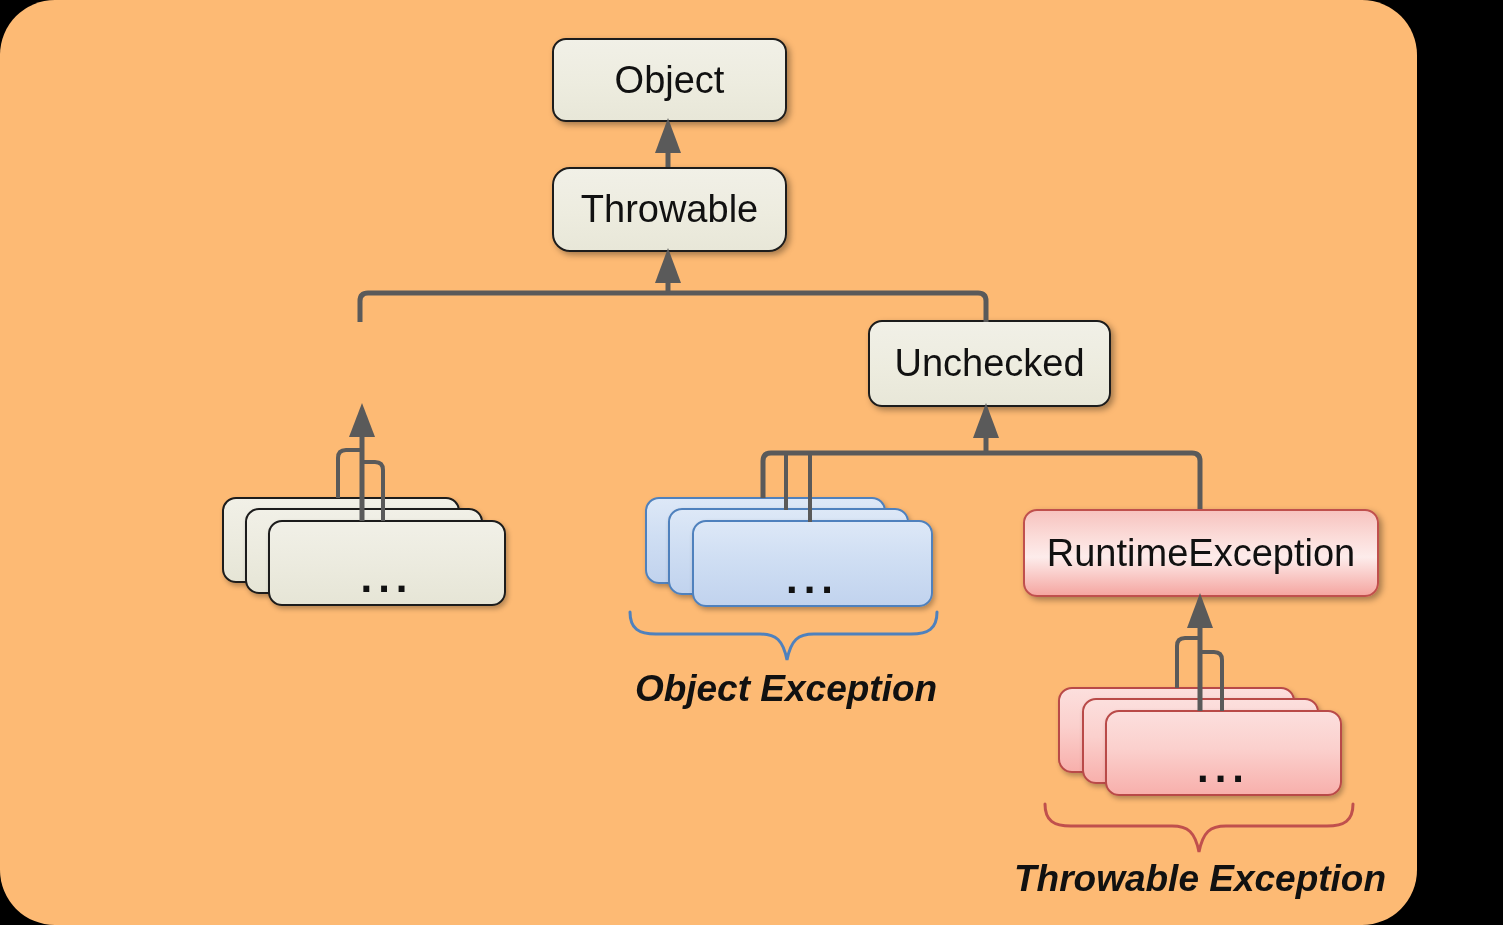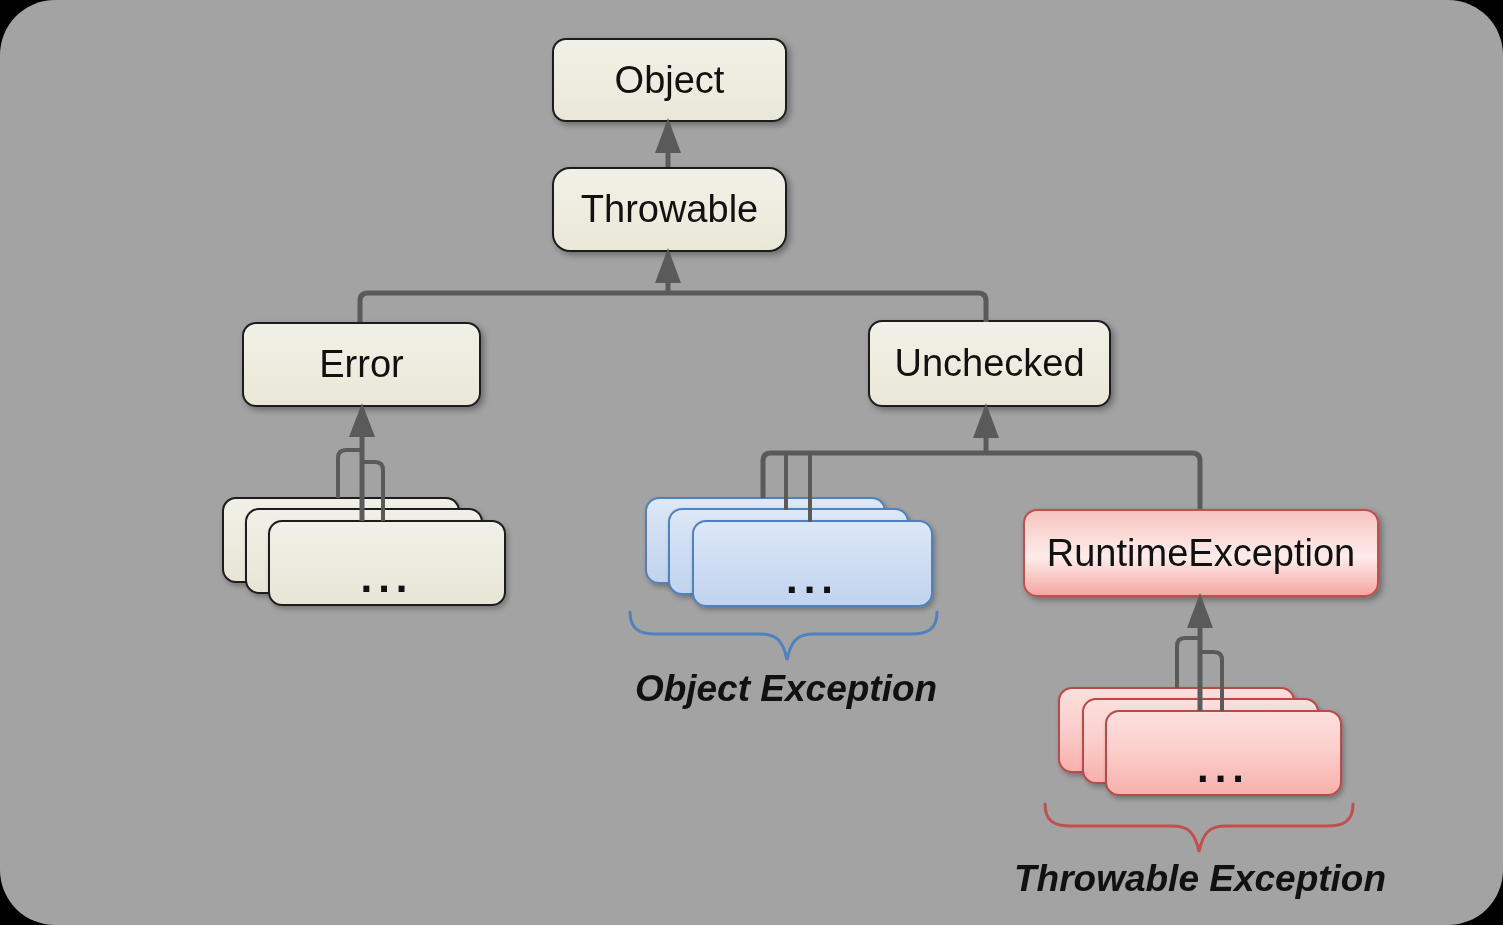"Object" .canvas { background: #a3a3a3 -> #fdba74; padding-left: none -> 46px; width: 1503px -> 1371px }
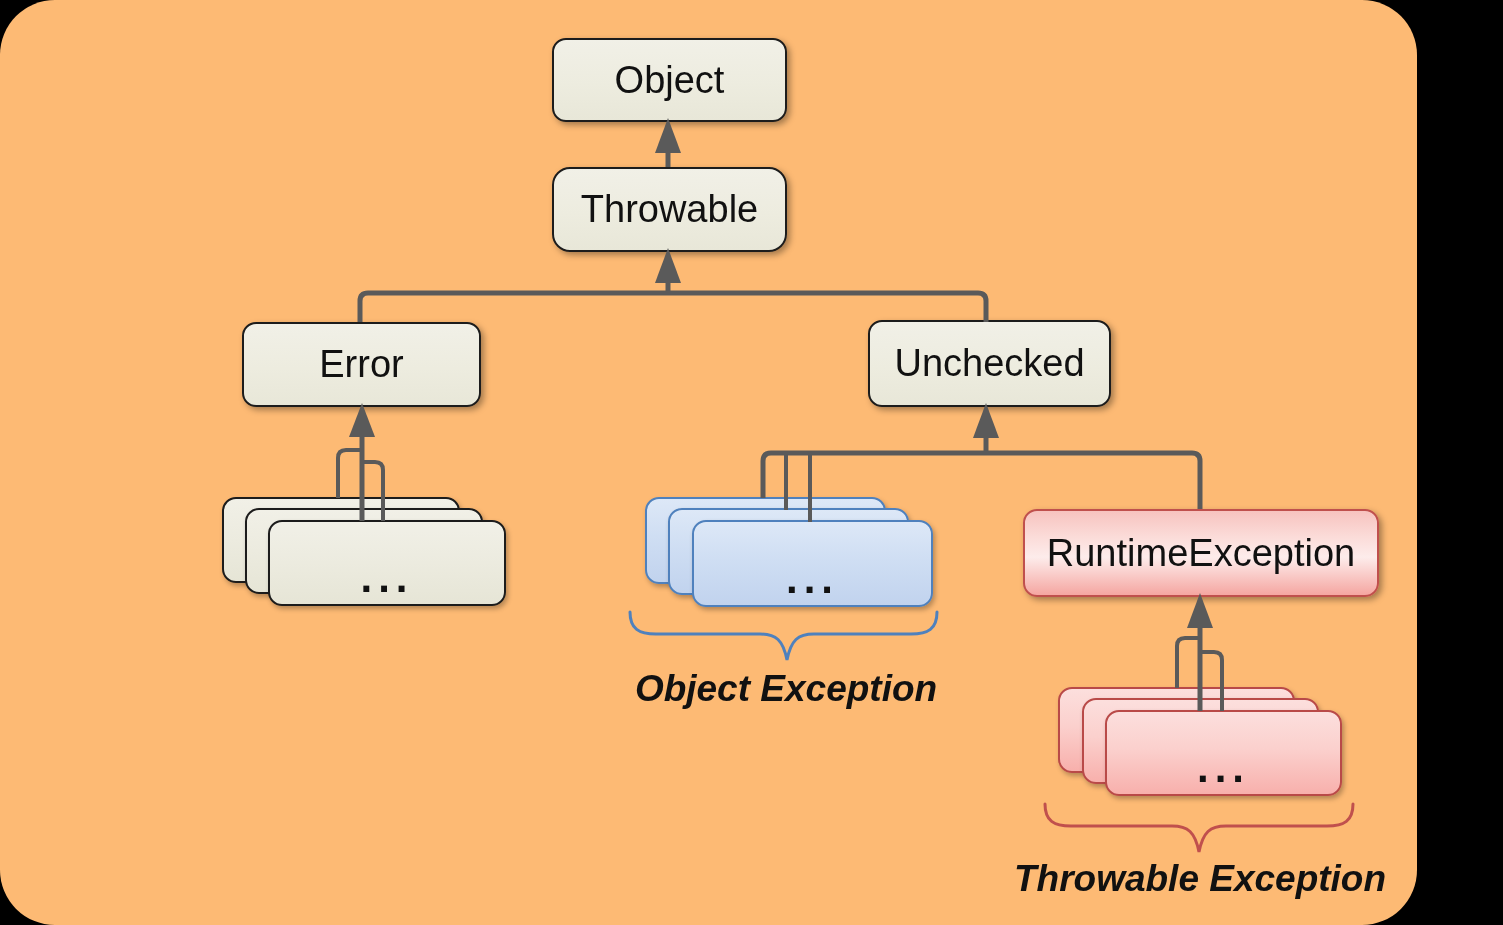"Error" div.node { html: <div> <span>Error</span> </div> -> none }
